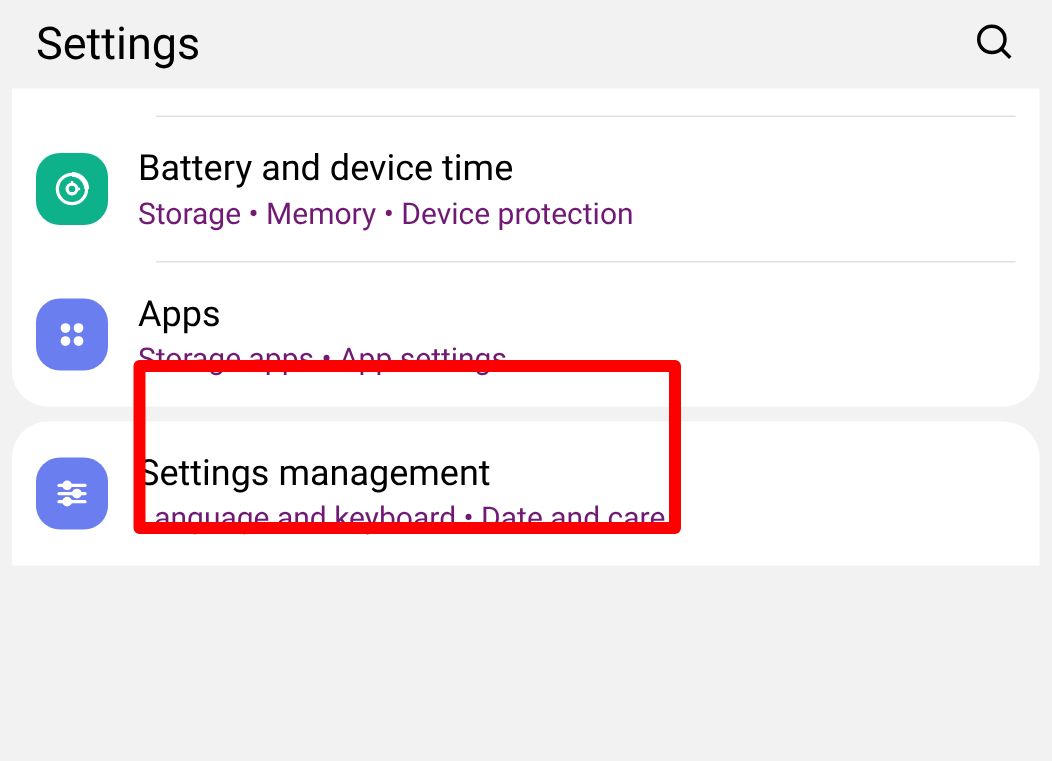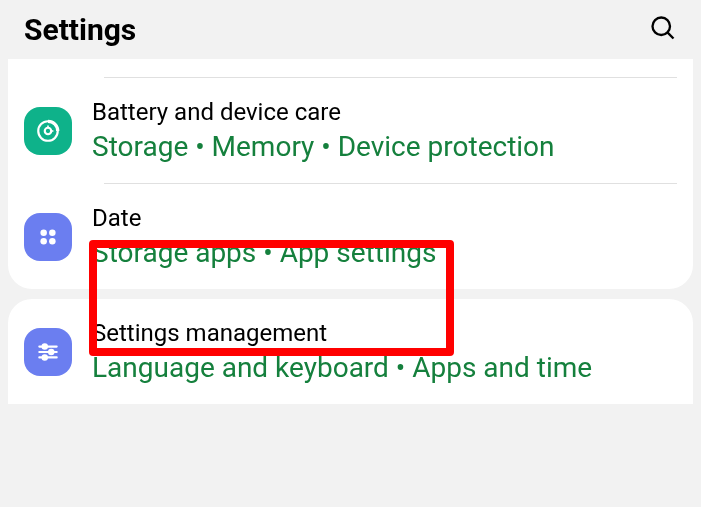"Settings" .header-title { font-weight: 700 -> 400 }
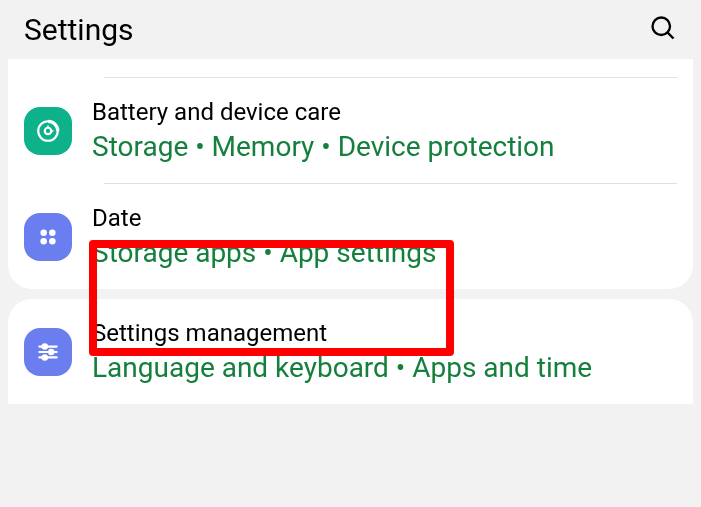"Battery and device care" div.item-title { text: care -> time }
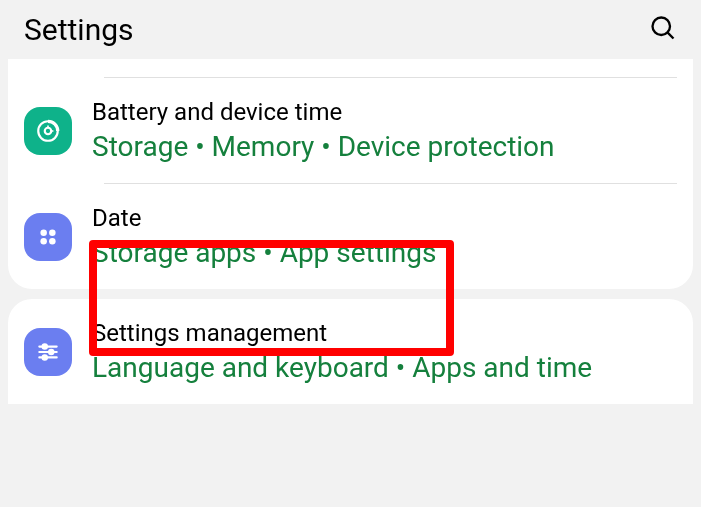"Storage • Memory • Device" .item-subtitle { color: #15803d -> #701a75; font-size: 28px -> 20px }
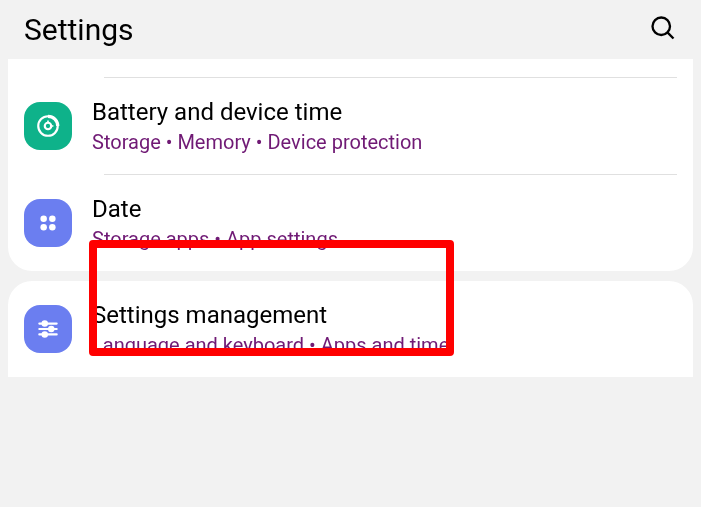"Date" div.item-title { text: Date -> Apps }
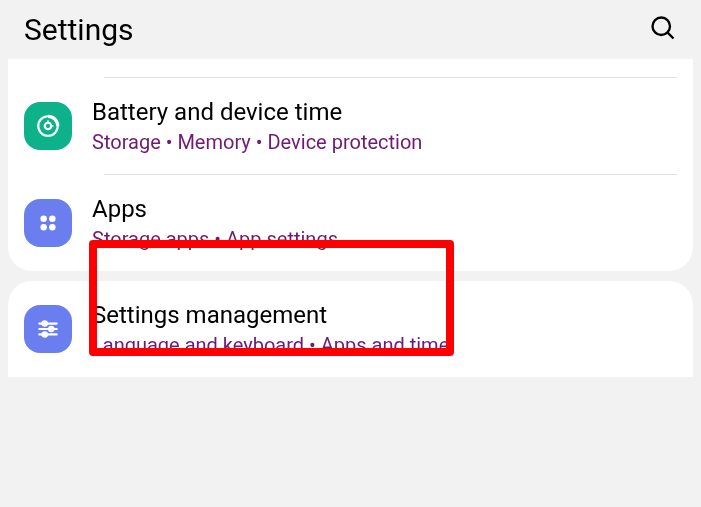"Language and keyboard • Apps" div.item-subtitle { text: Apps and time -> Date and care }
